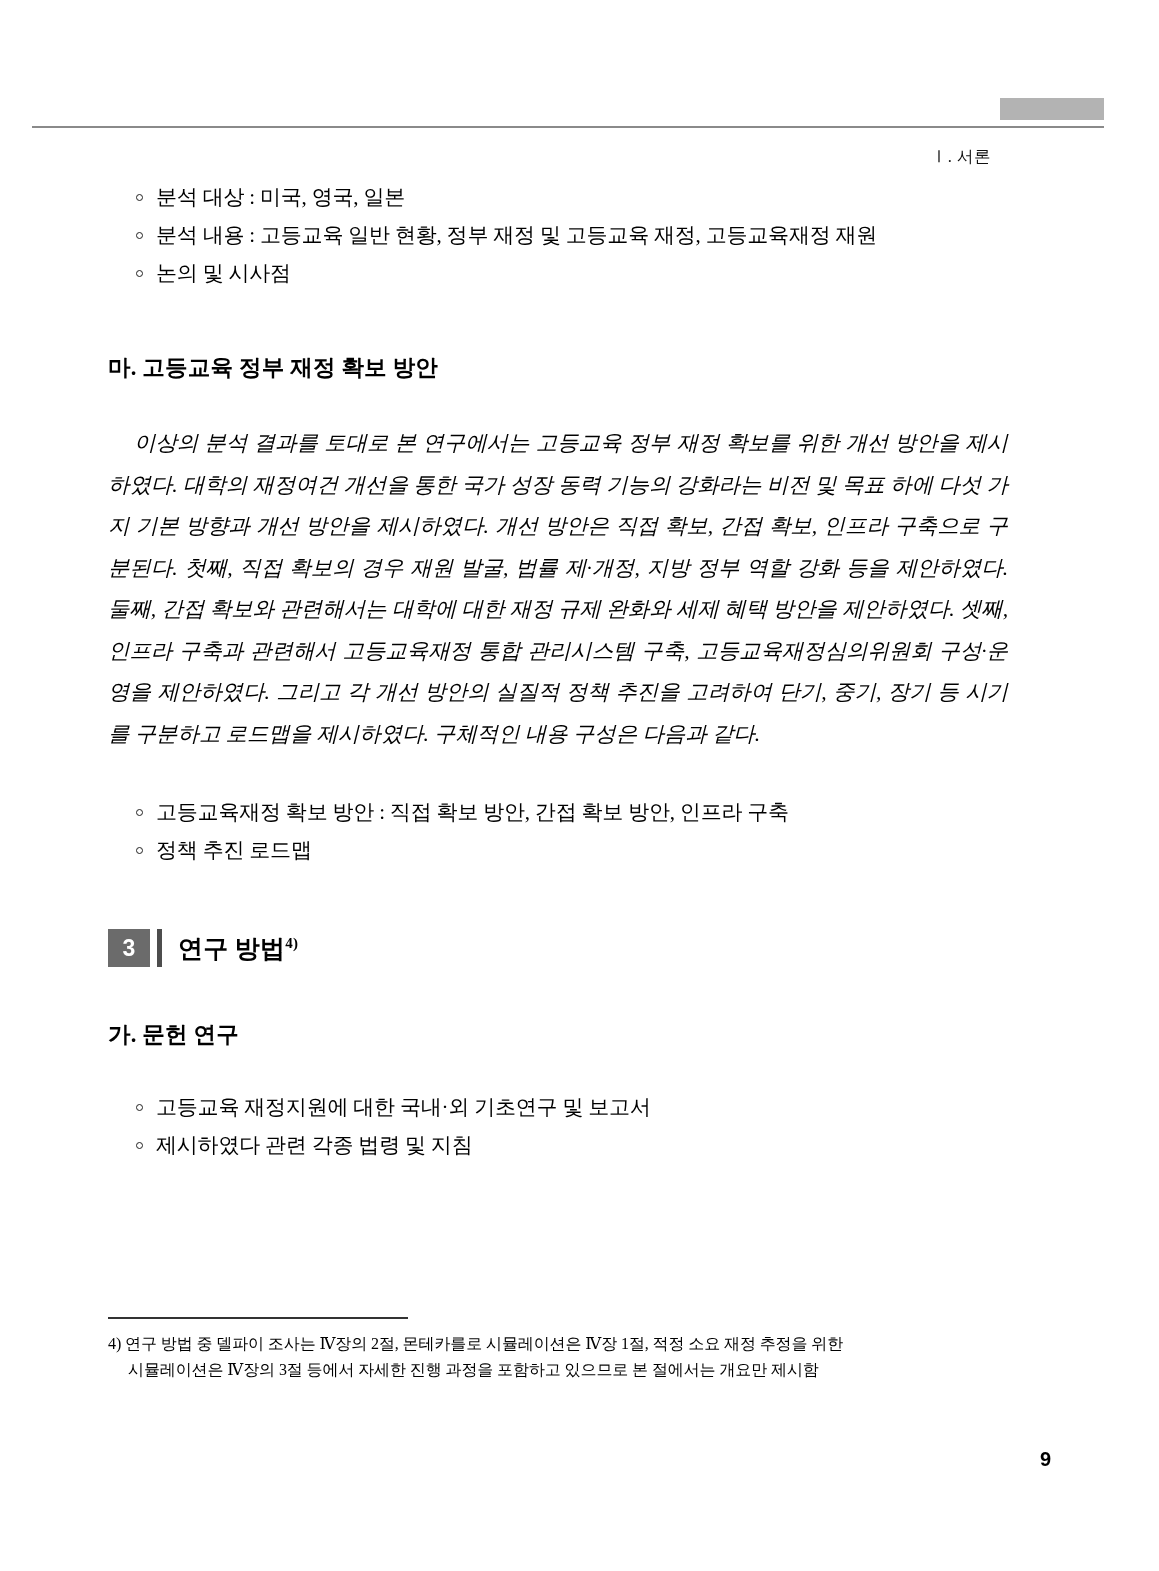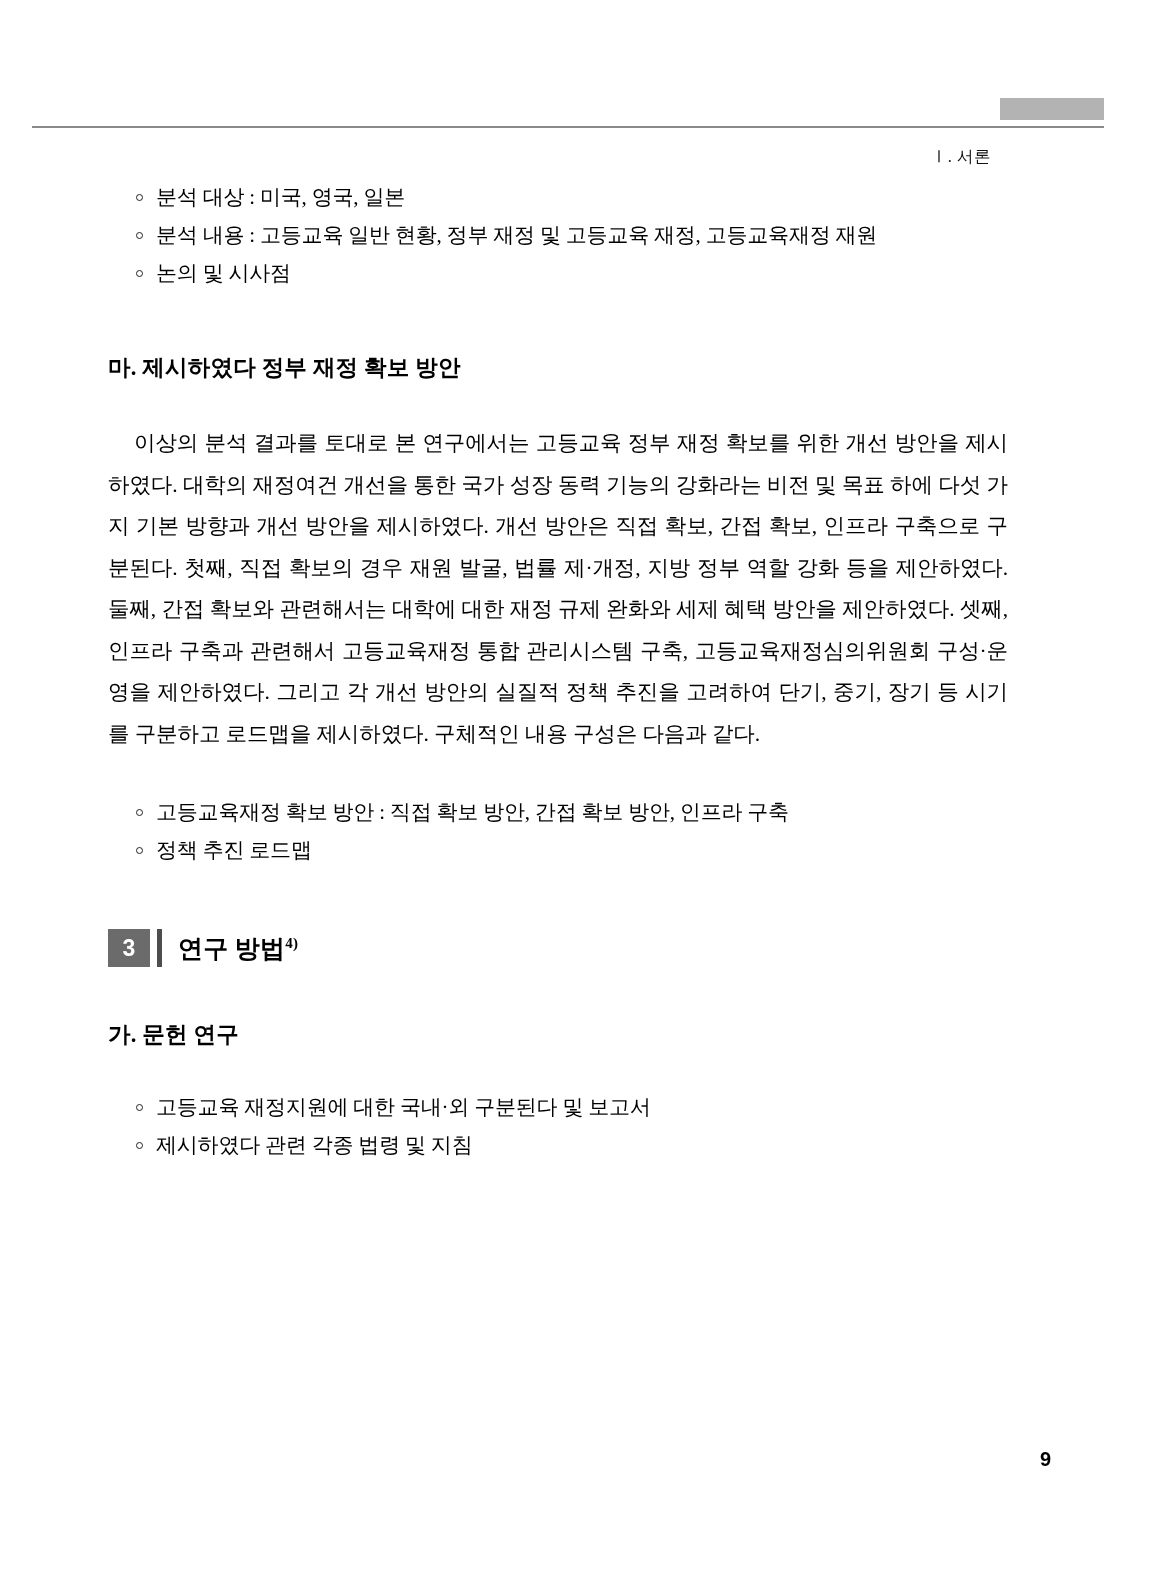"마. 제시하였다 정부 재정 확보" h3.subheading { text: 제시하였다 -> 고등교육 }
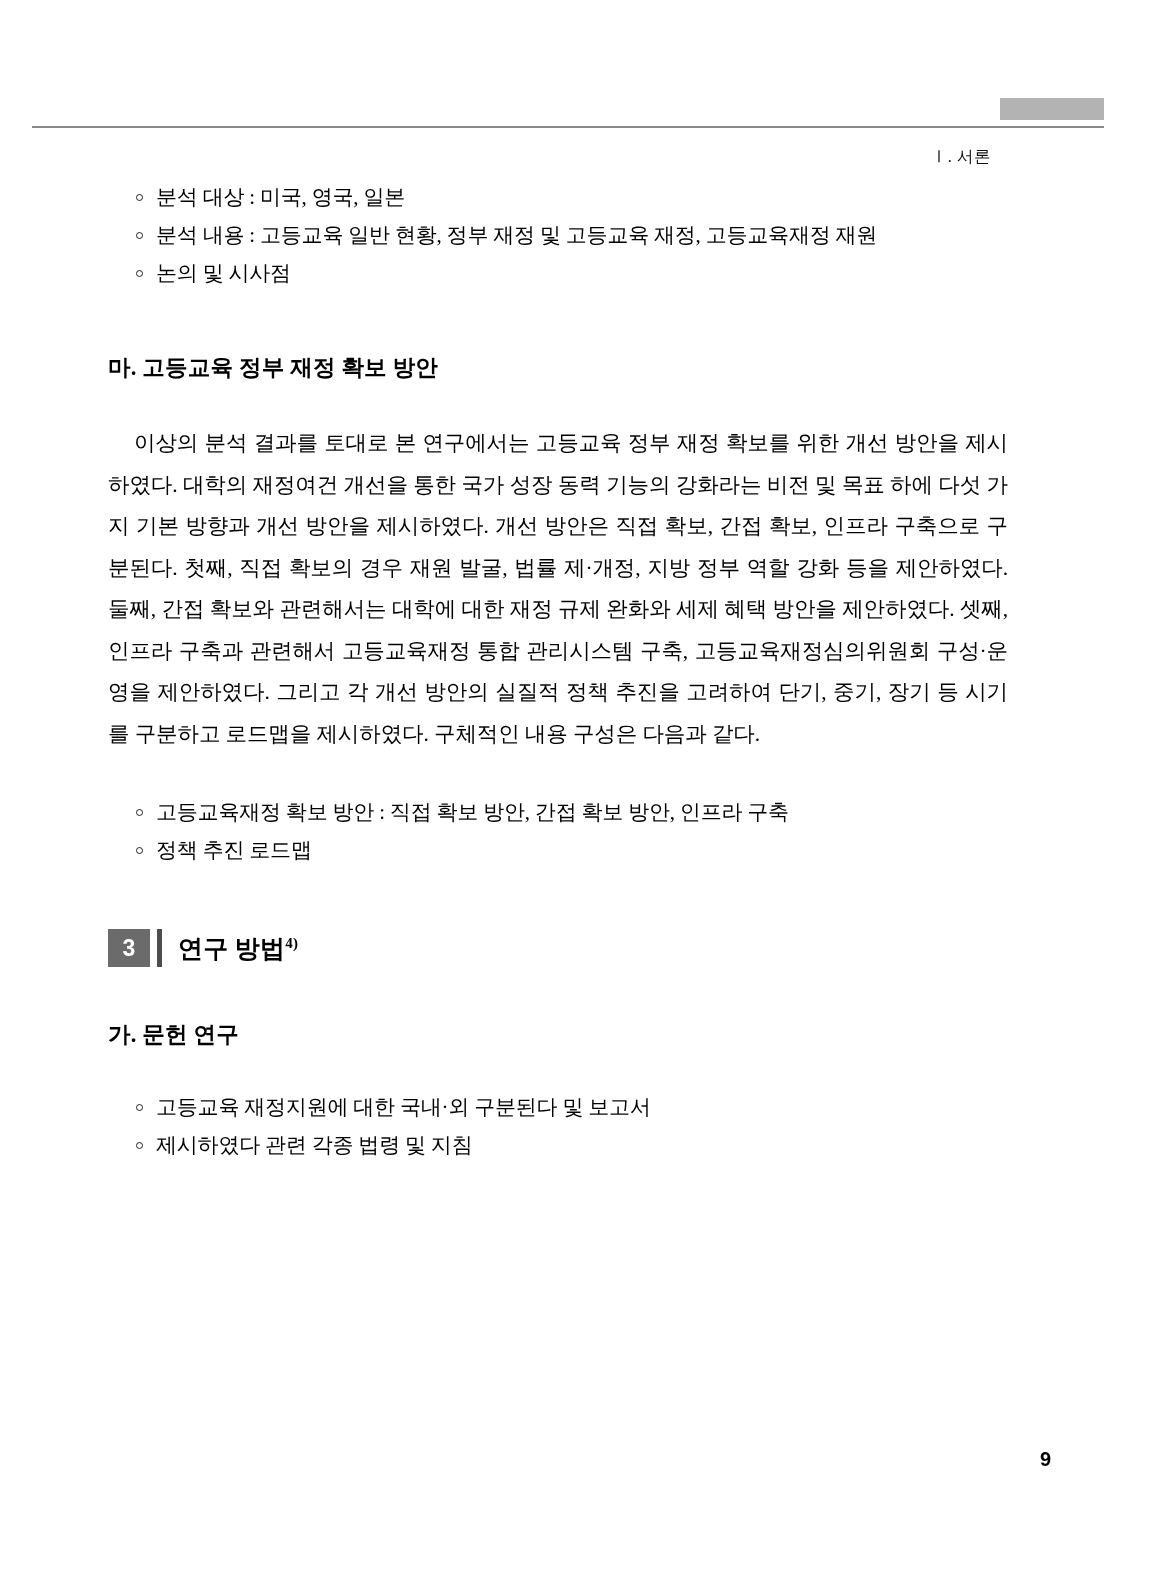"이상의 분석 결과를 토대로 본" p.para { font-style: none -> italic }
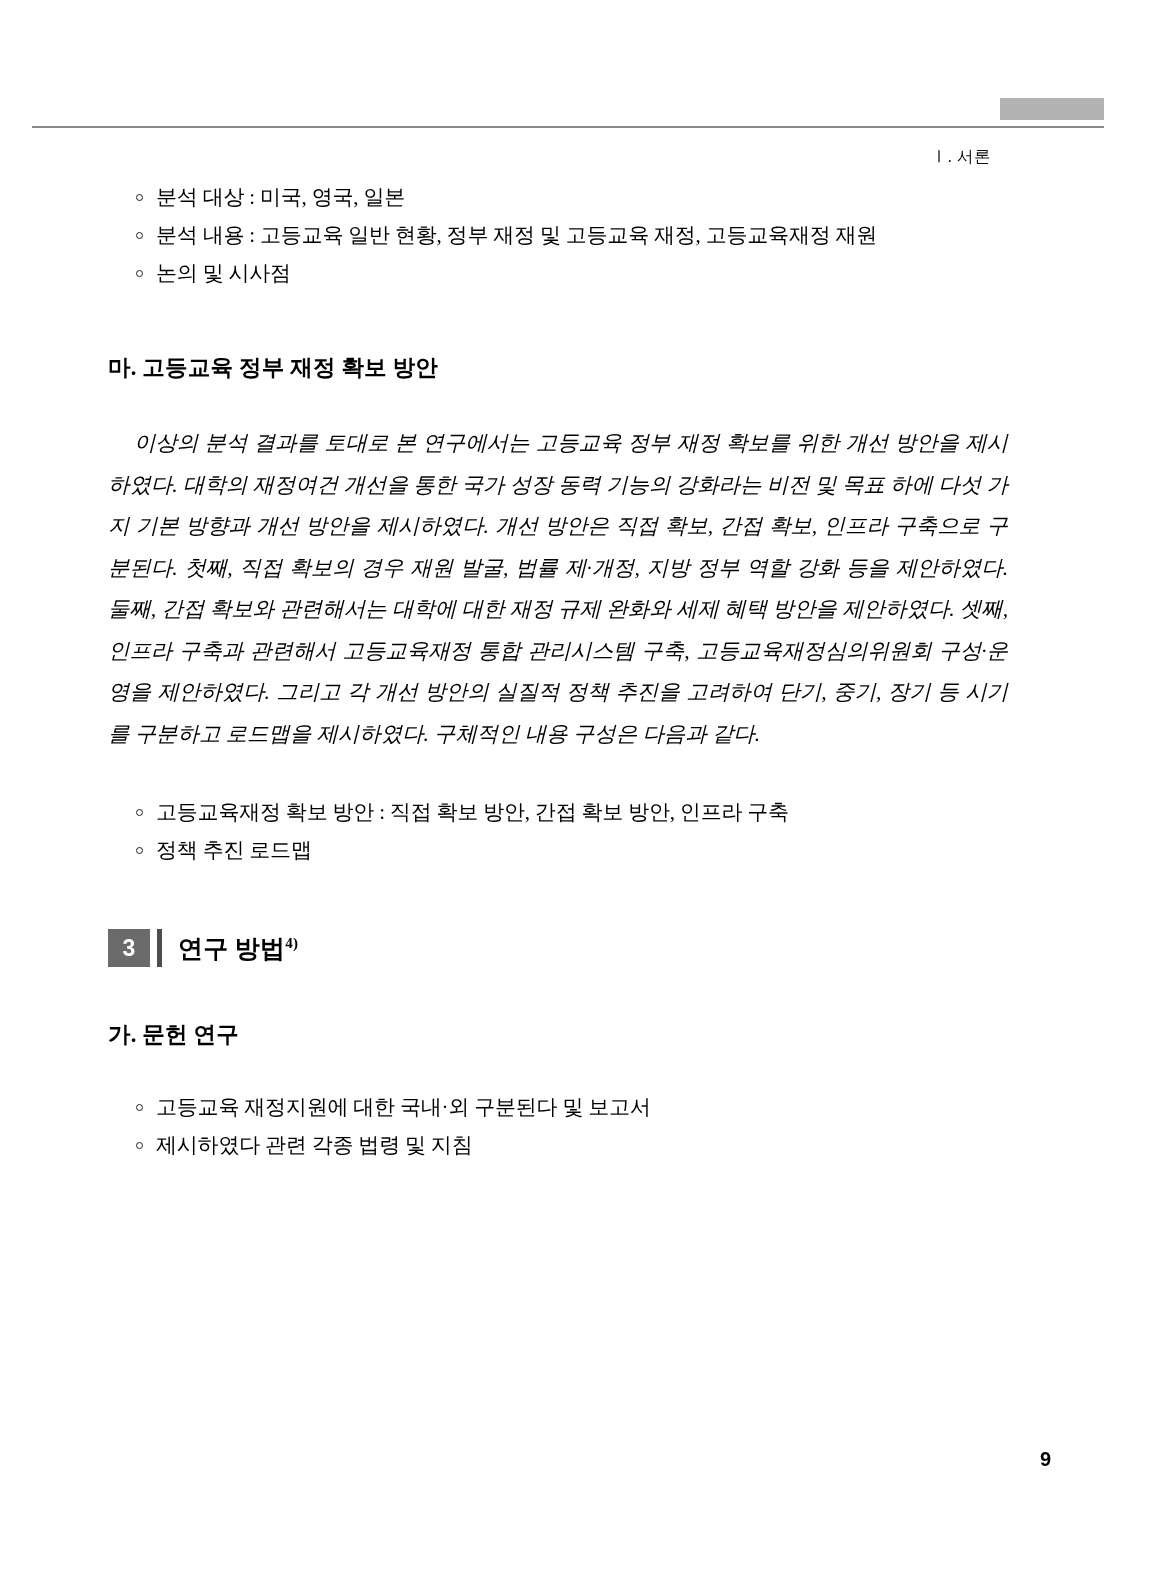"고등교육 재정지원에 대한 국내·외 구분된다" li { text: 구분된다 -> 기초연구 }
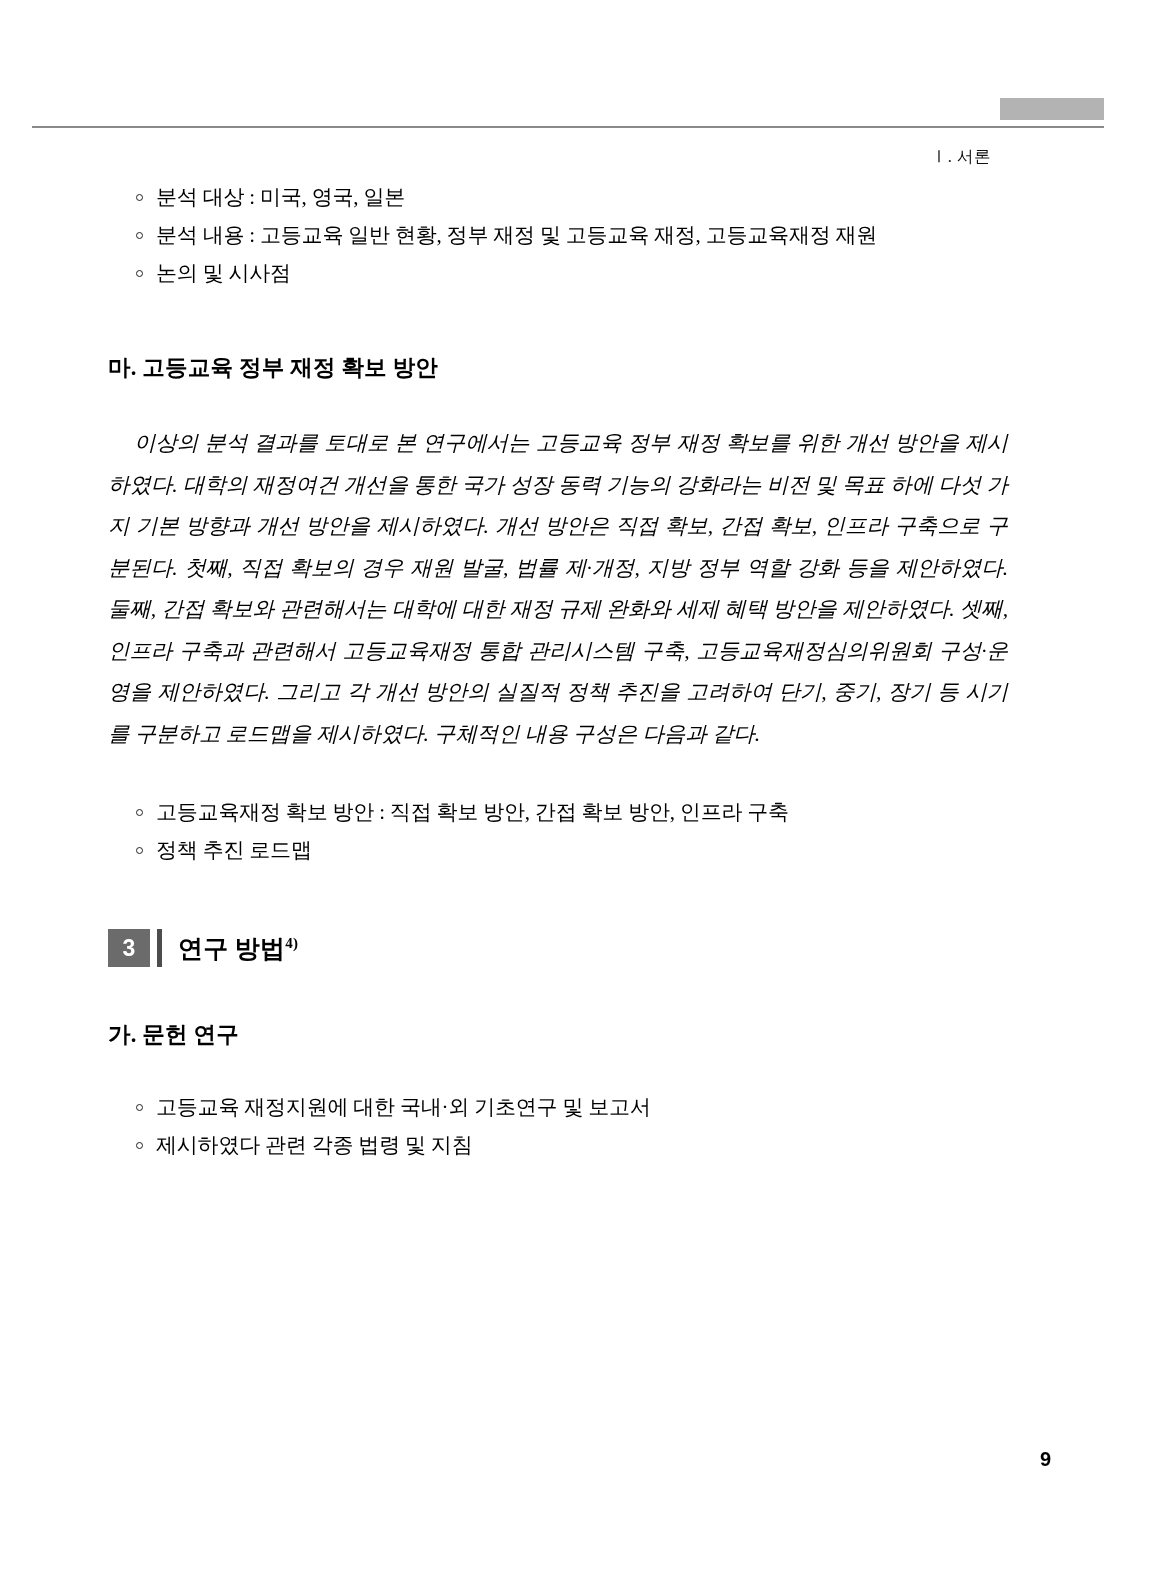"4) 연구 방법 중 델파이" div.footnote-zone { html: none -> <div> <div></div> <div> <span>4) 연구 방법 중 델파이 조사는 Ⅳ장의 2절, 몬테카를로 시뮬레이션은 Ⅳ장 1절, 적정 소요 재정 추정을 위한</span> <span>시뮬레이션은 Ⅳ장의 3절 등에서 자세한 진행 과정을 포함하고 있으므로 본 절에서는 개요만 제시함</span> </div> </div> }
